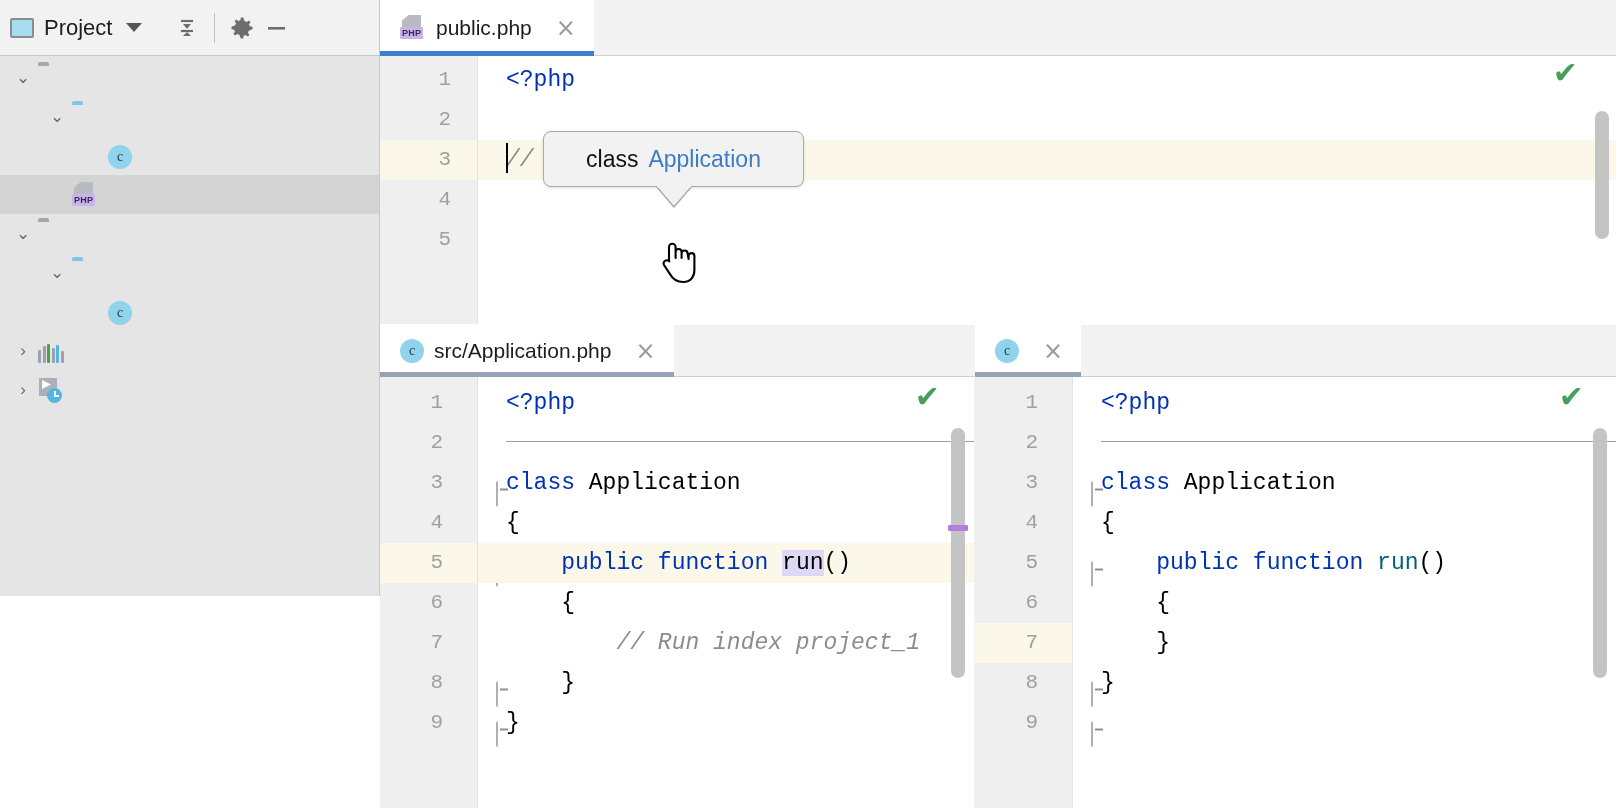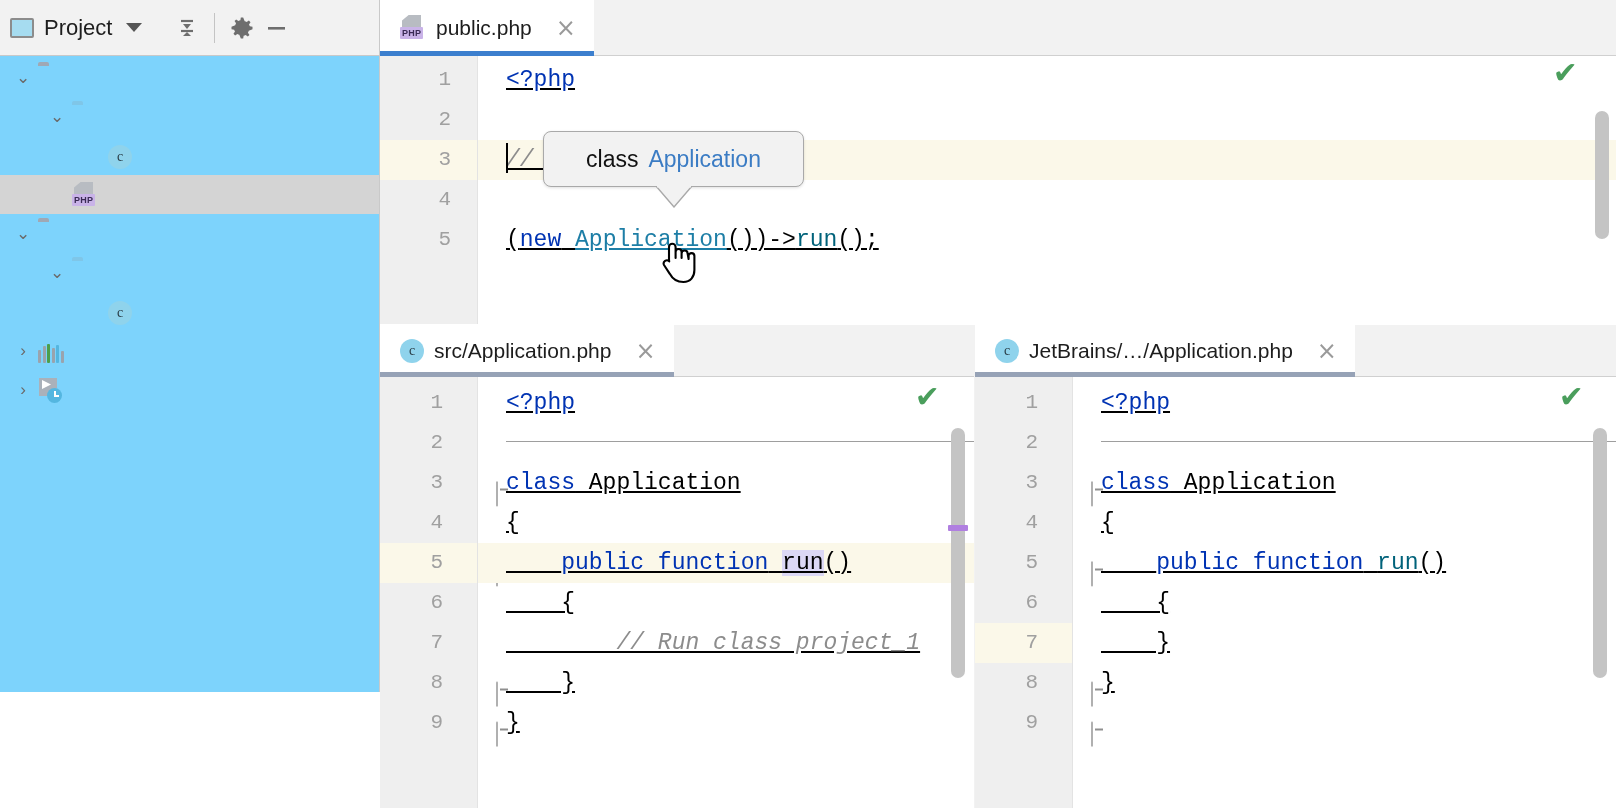"Project" #sidebar { background: #7dd3fc -> #e5e5e5; height: 692px -> 596px }
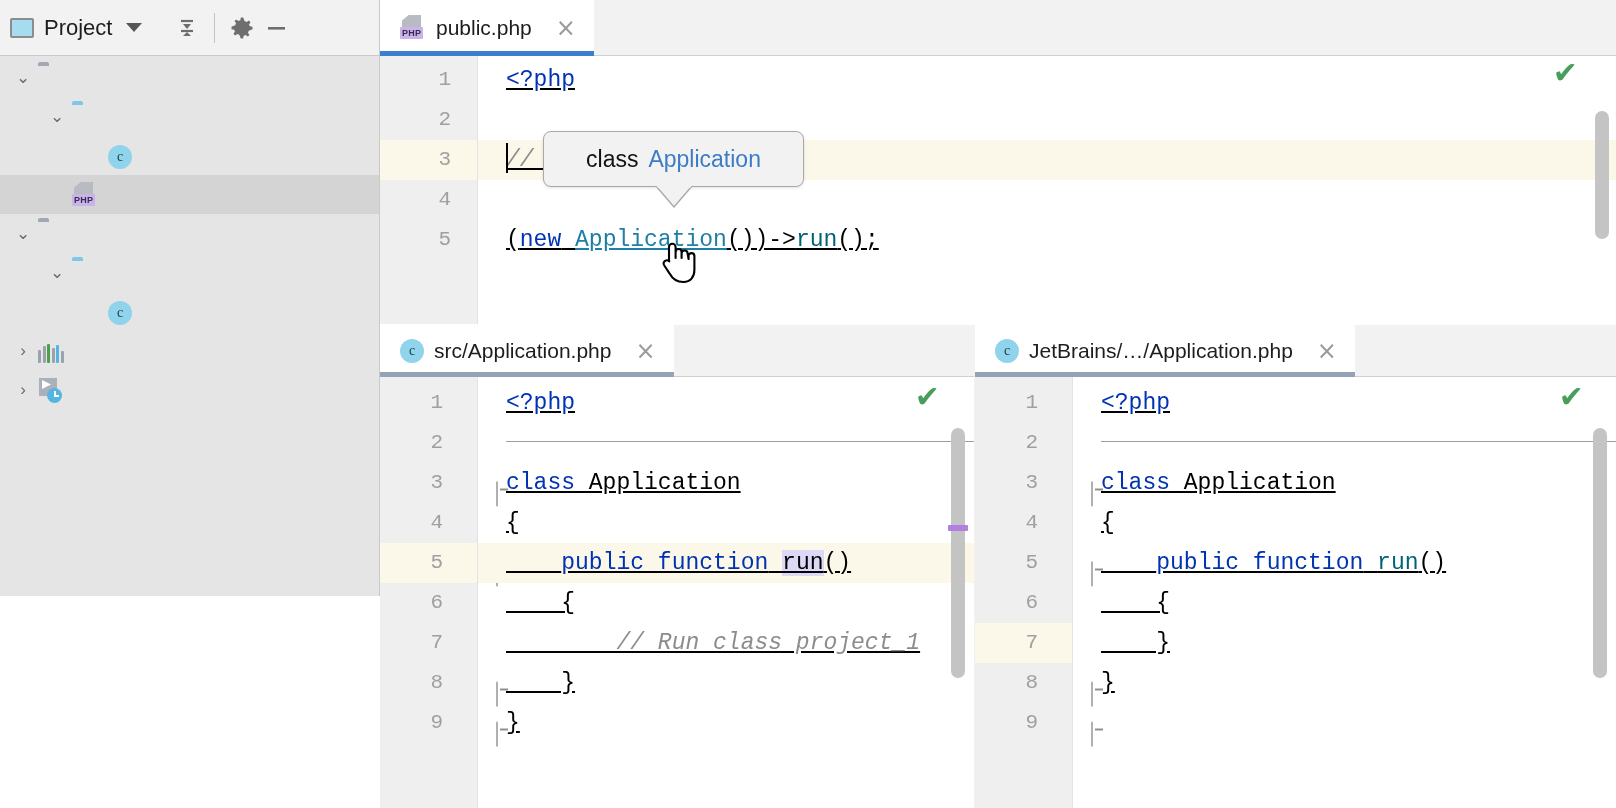"<?php" .codecol { text-decoration: underline -> none }
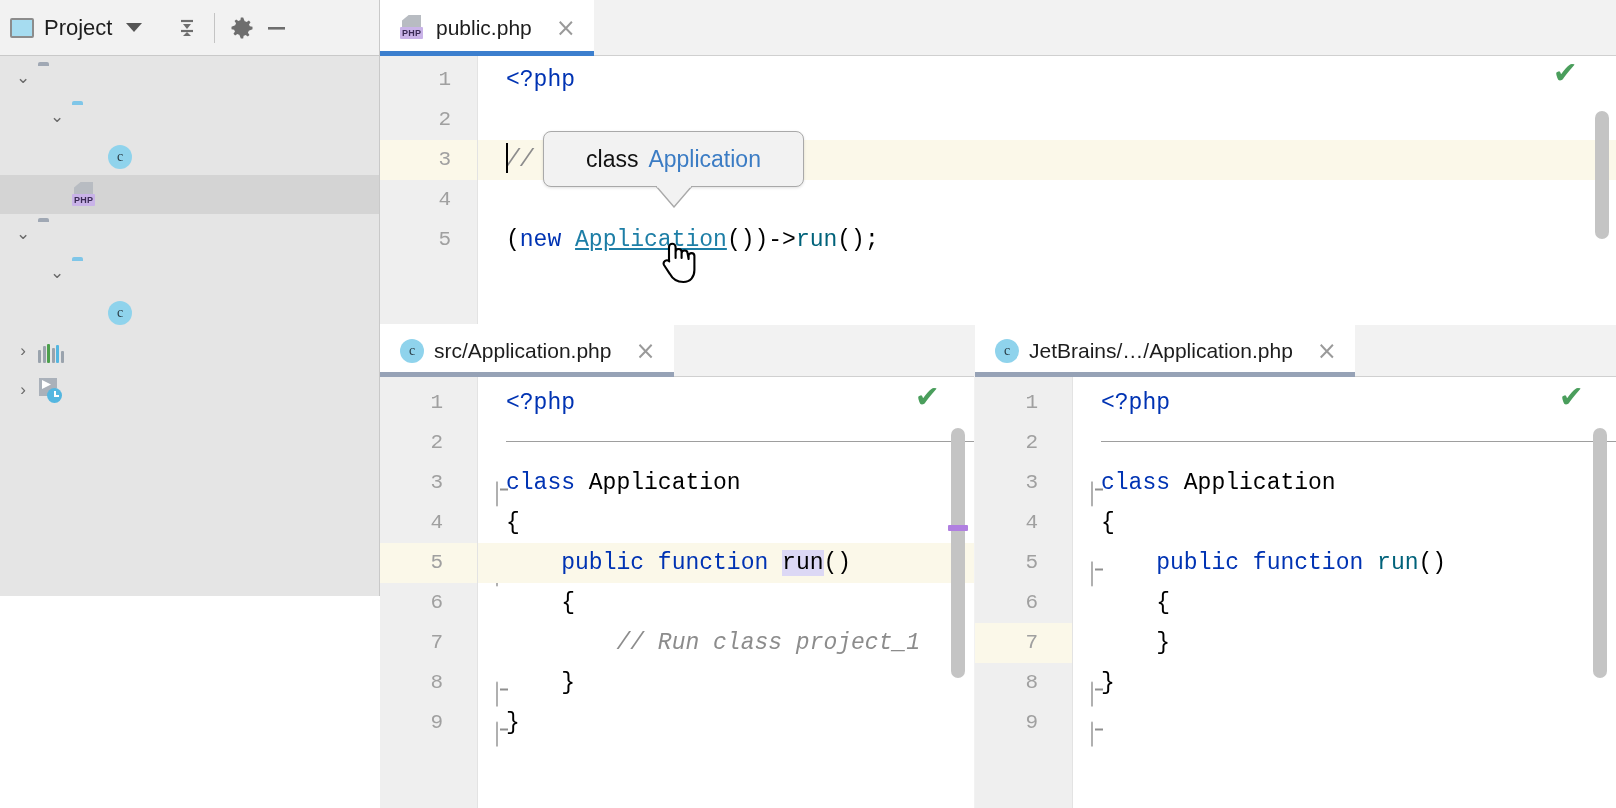"(new Application())->run();" div.cline { html: <div><span>(</span><span>new</span><span> </span><span>Application</span><span>())-&gt;</span><span>run</span><span>();</span></div> -> none }
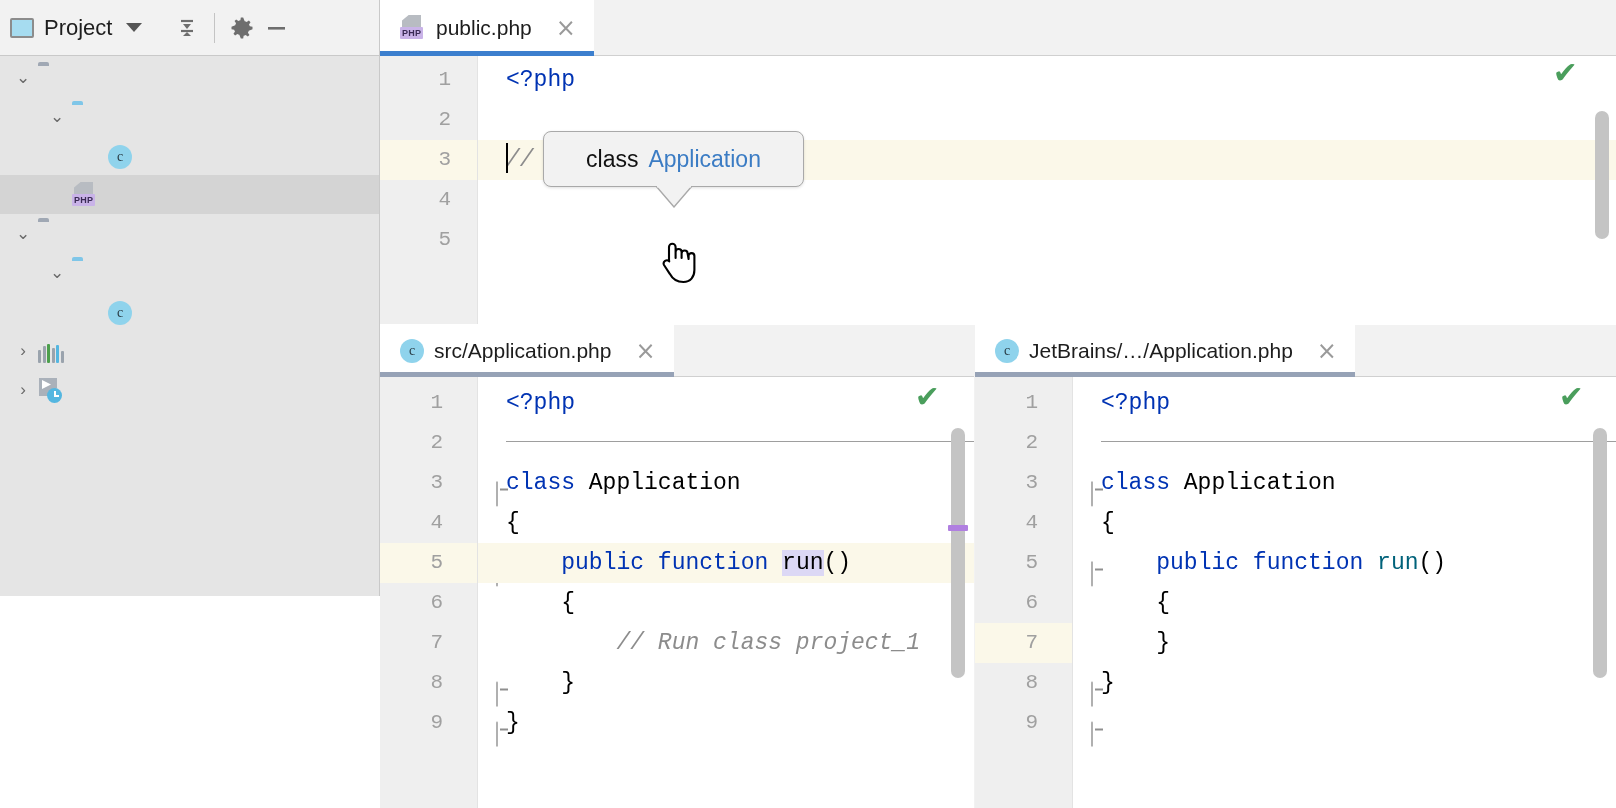"JetBrains/…/Application.php" span { html: <span>JetBrains/…/Application.php</span> -> none }
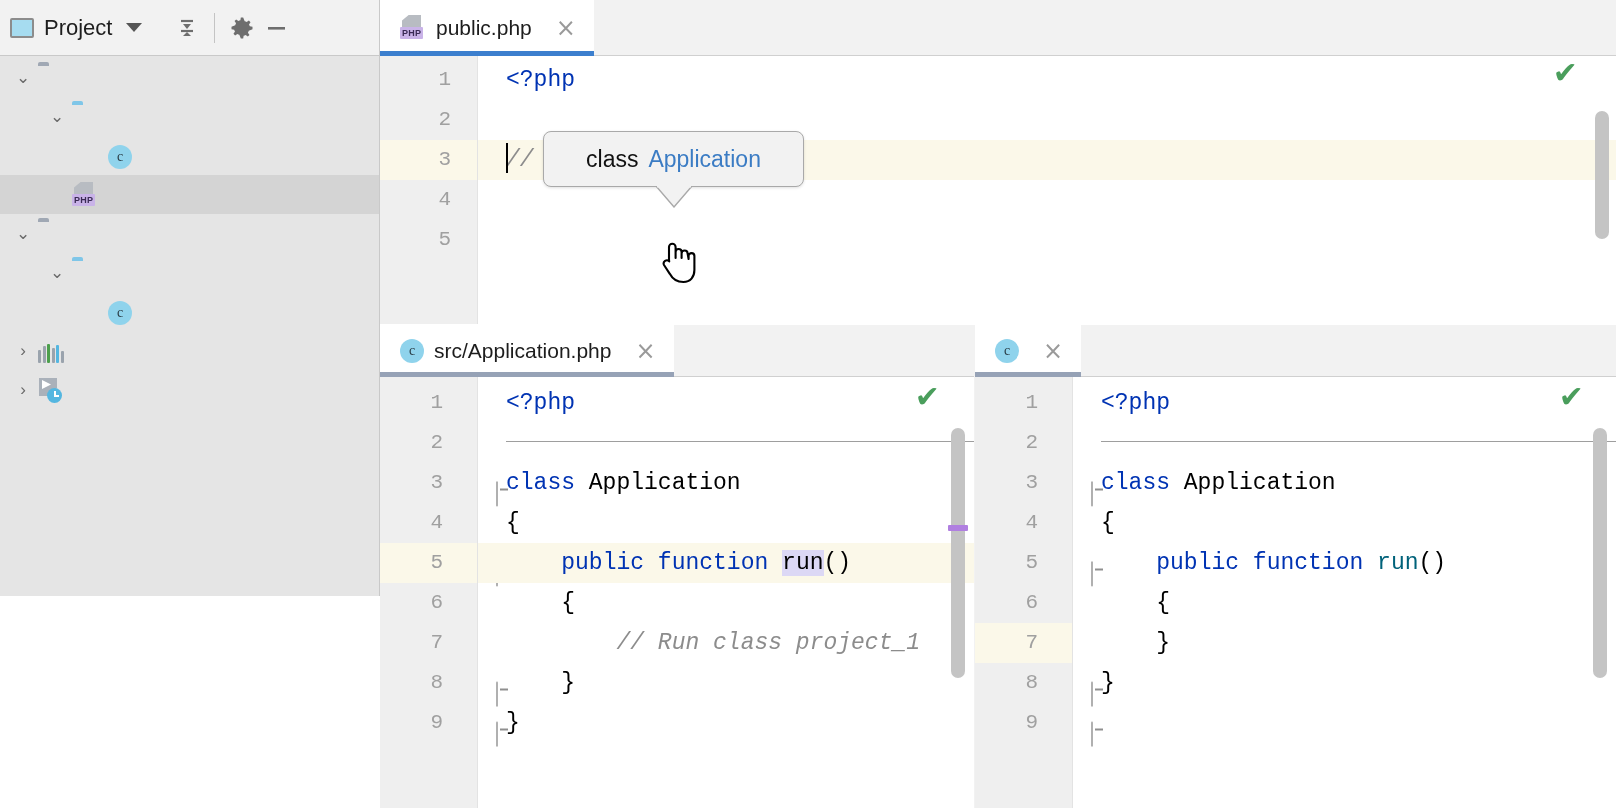"// Run class project_1" span.cm { text: class -> index }
